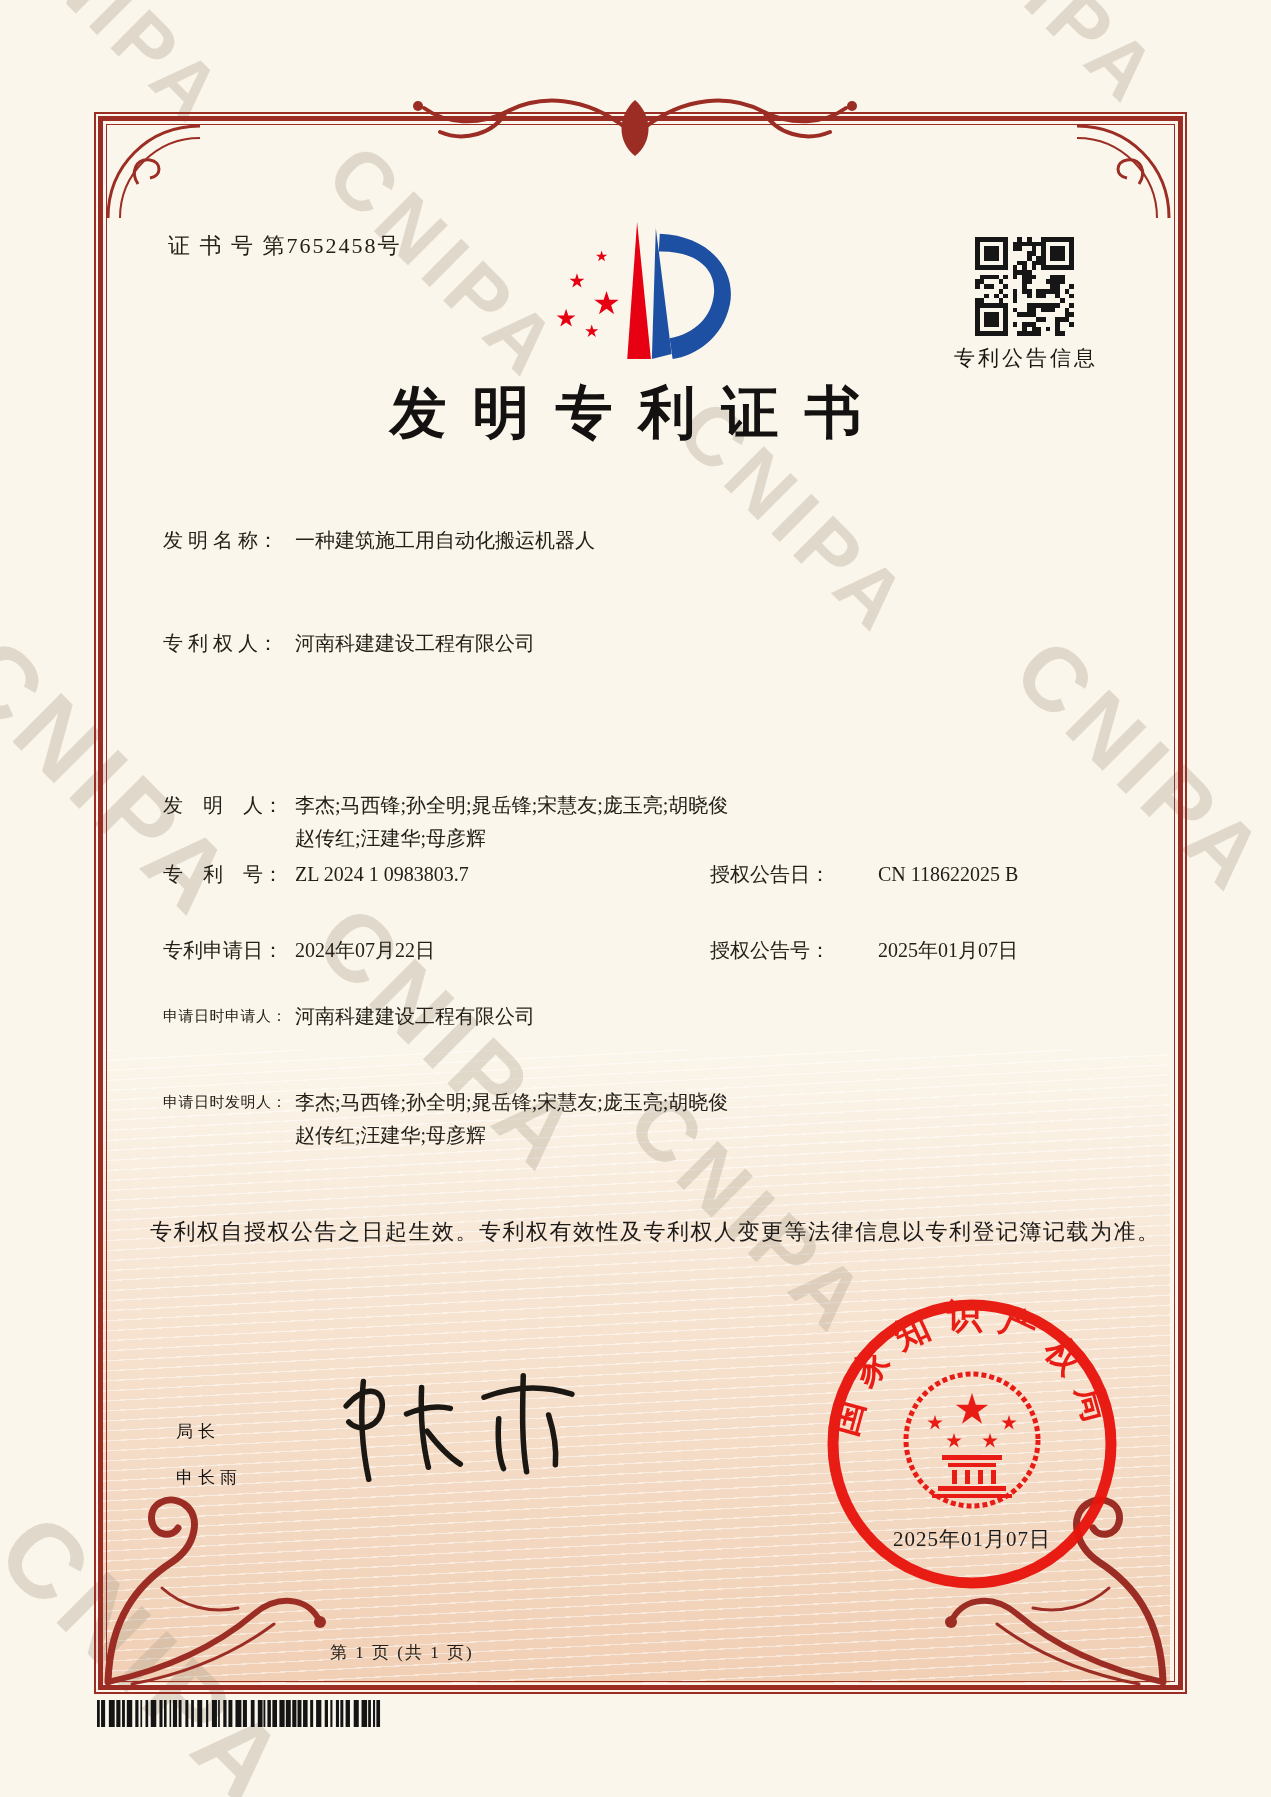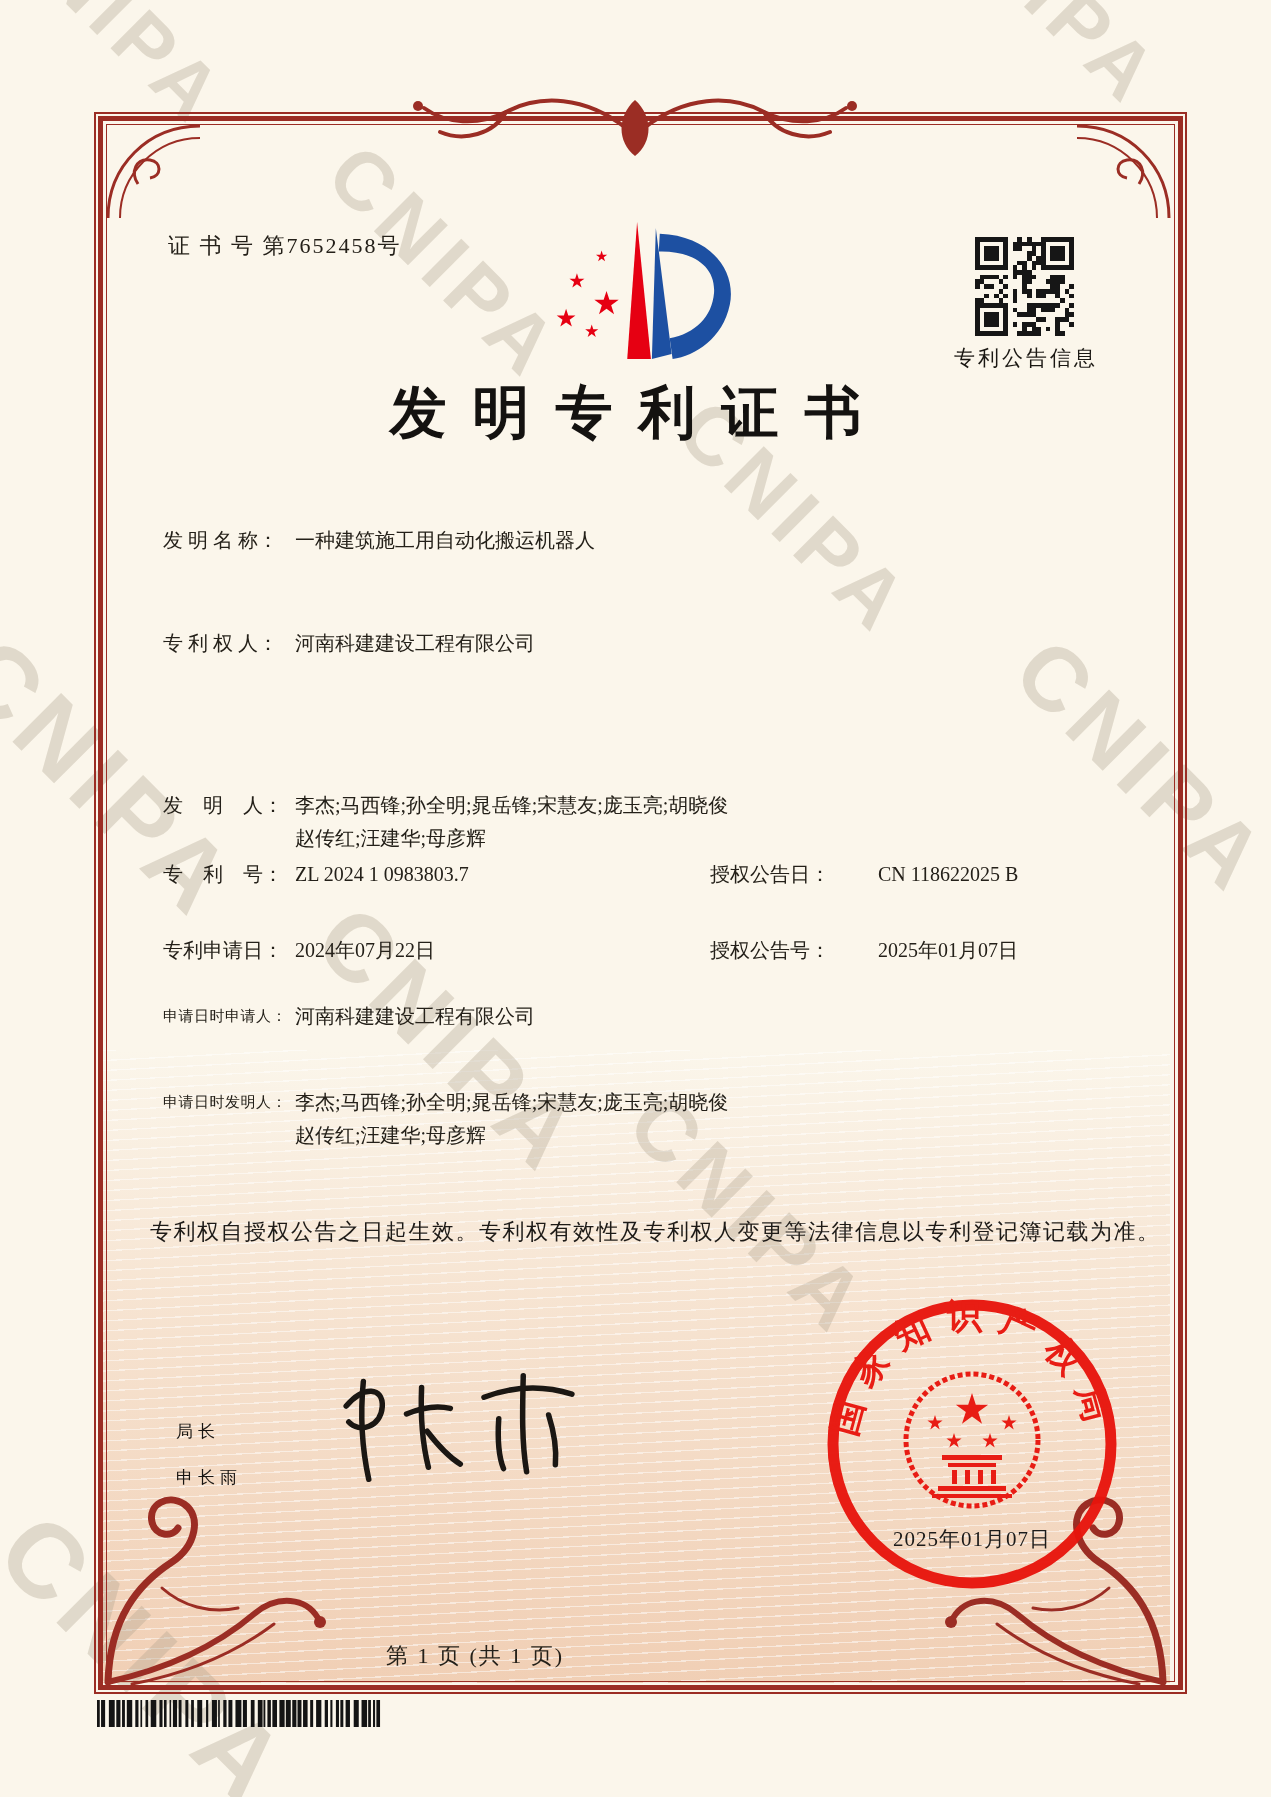"第 1 页 (共 1" .footer { font-size: 22px -> 17px; text-align: center -> left }
